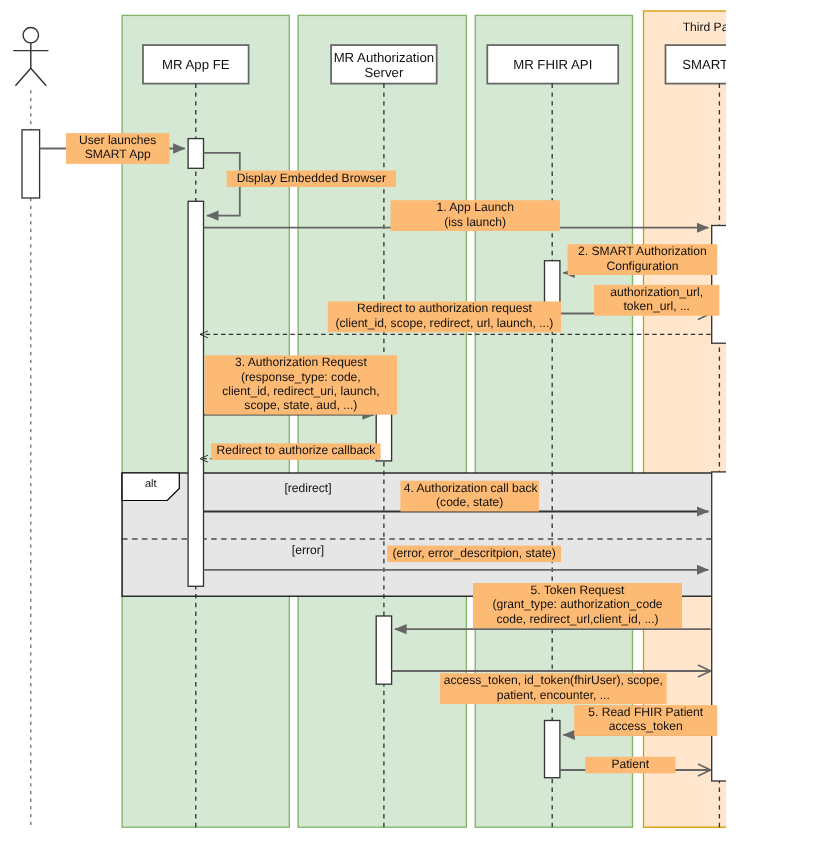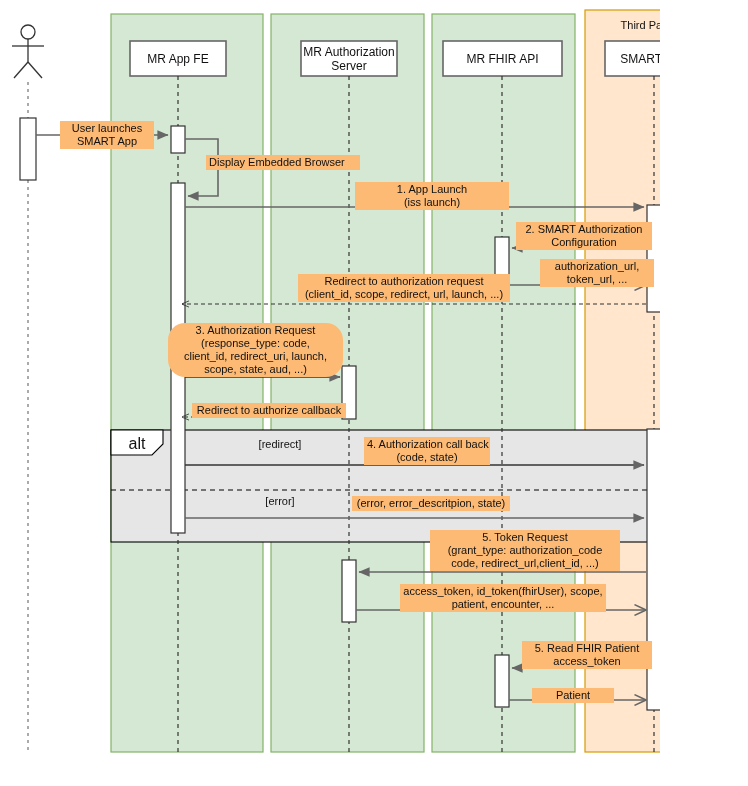"Display Embedded Browser" div.lbl { text-align: left -> center }
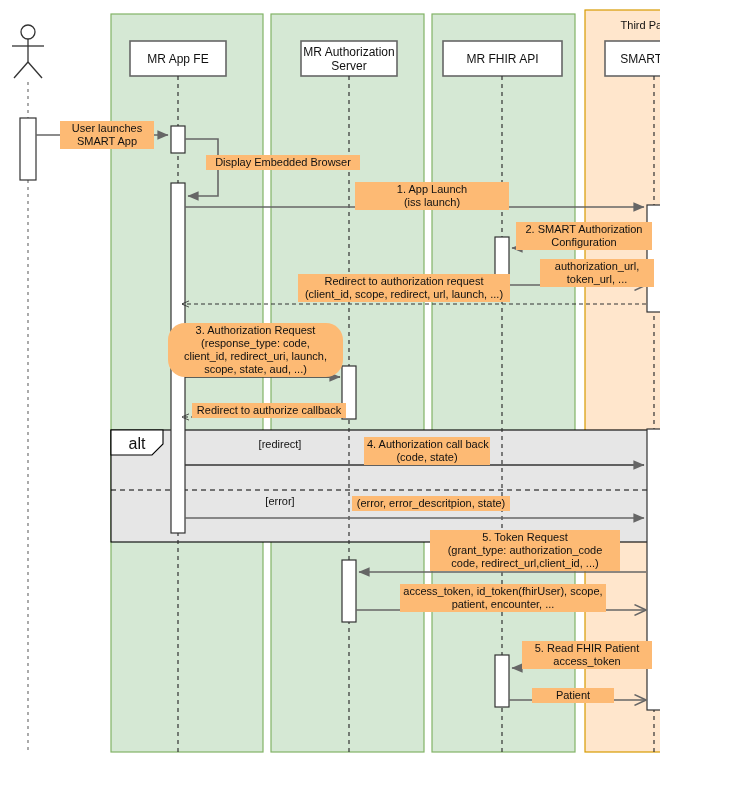"3. Authorization Request" div.lbl { border-radius: 17px -> none; left: 168px -> 186px }
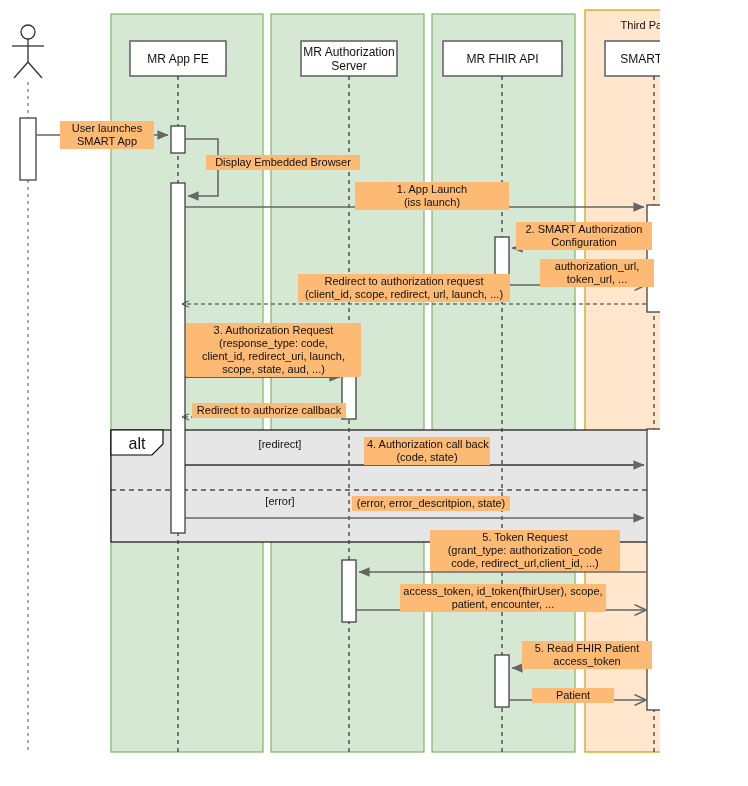"alt" .fragname { font-size: 16px -> 10px }
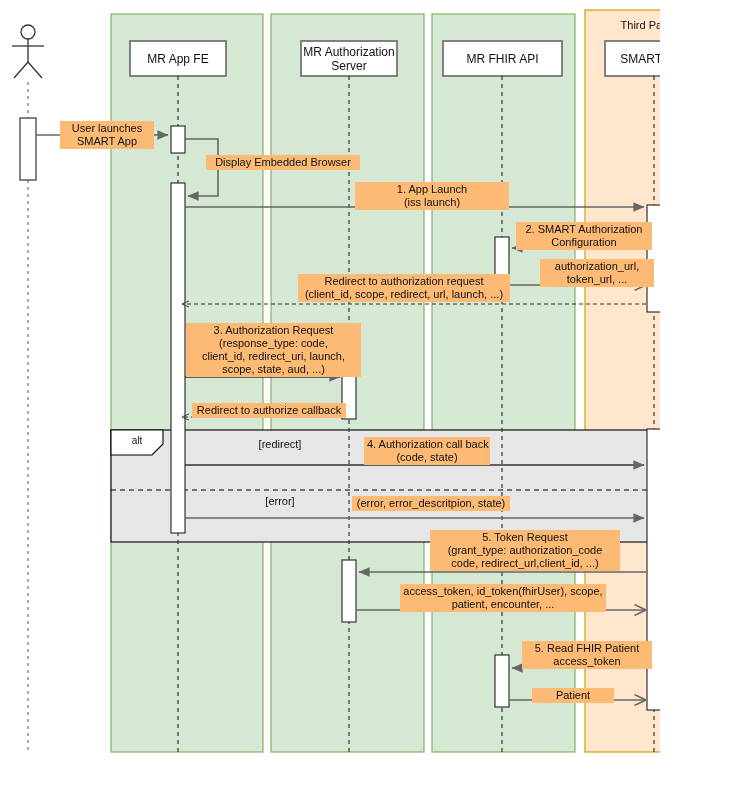"access_token, id_token(fhirUser), scope," div.lbl { top: 584px -> 612px }
